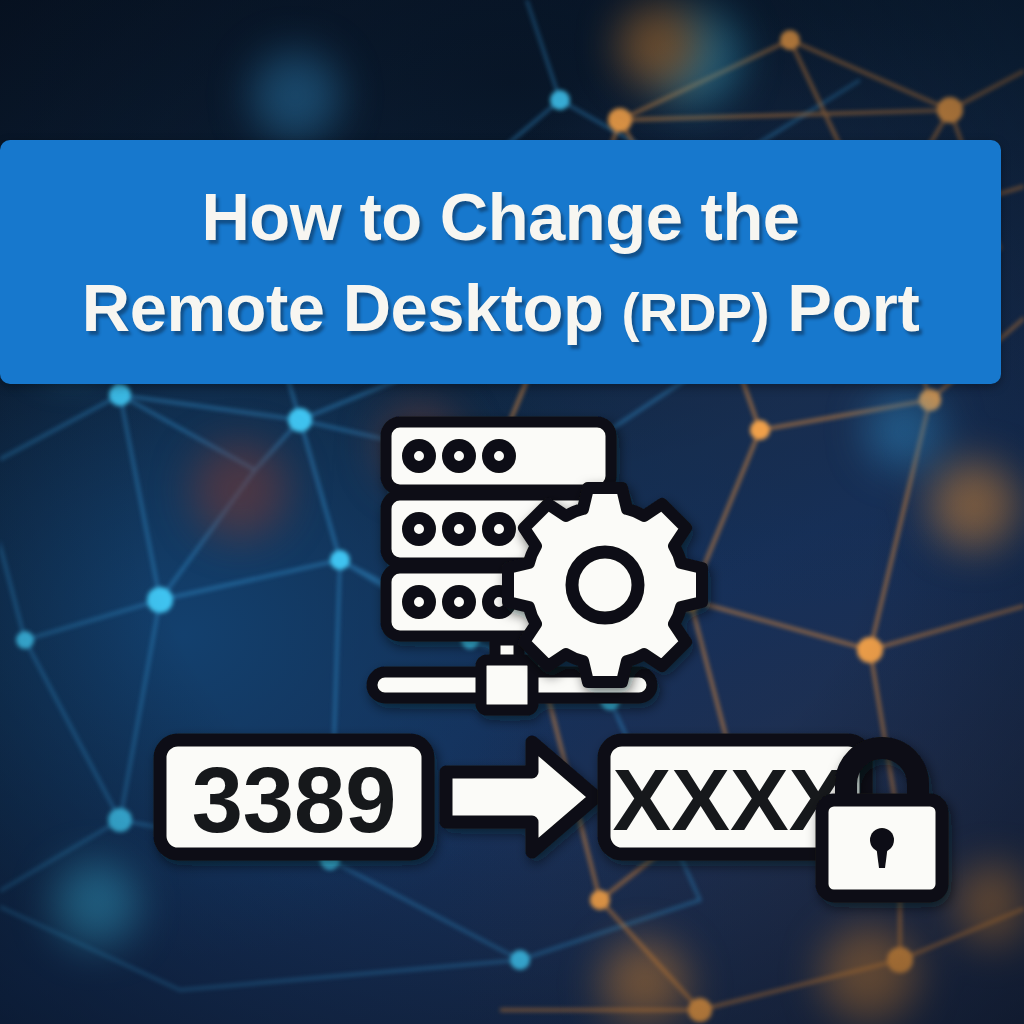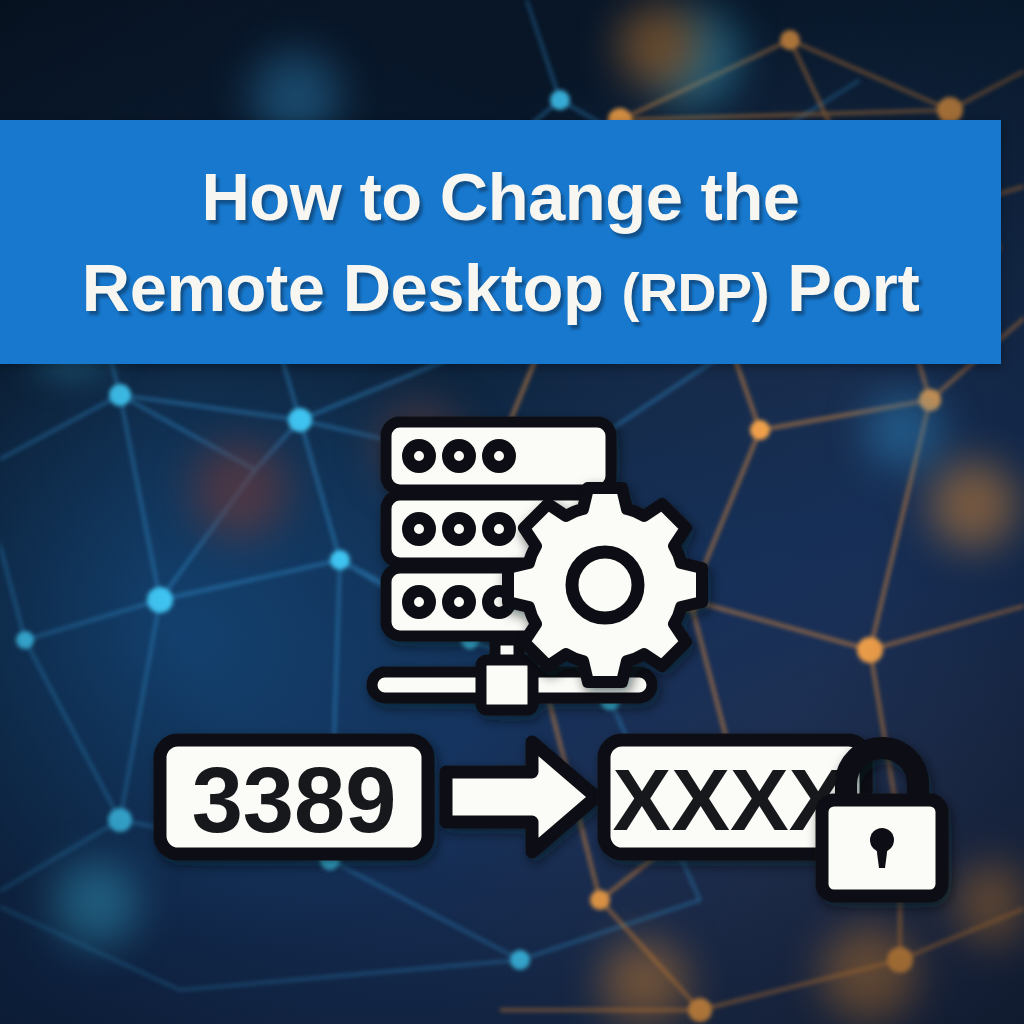"How to Change the" #banner { border-radius: none -> 10px; top: 120px -> 140px }
